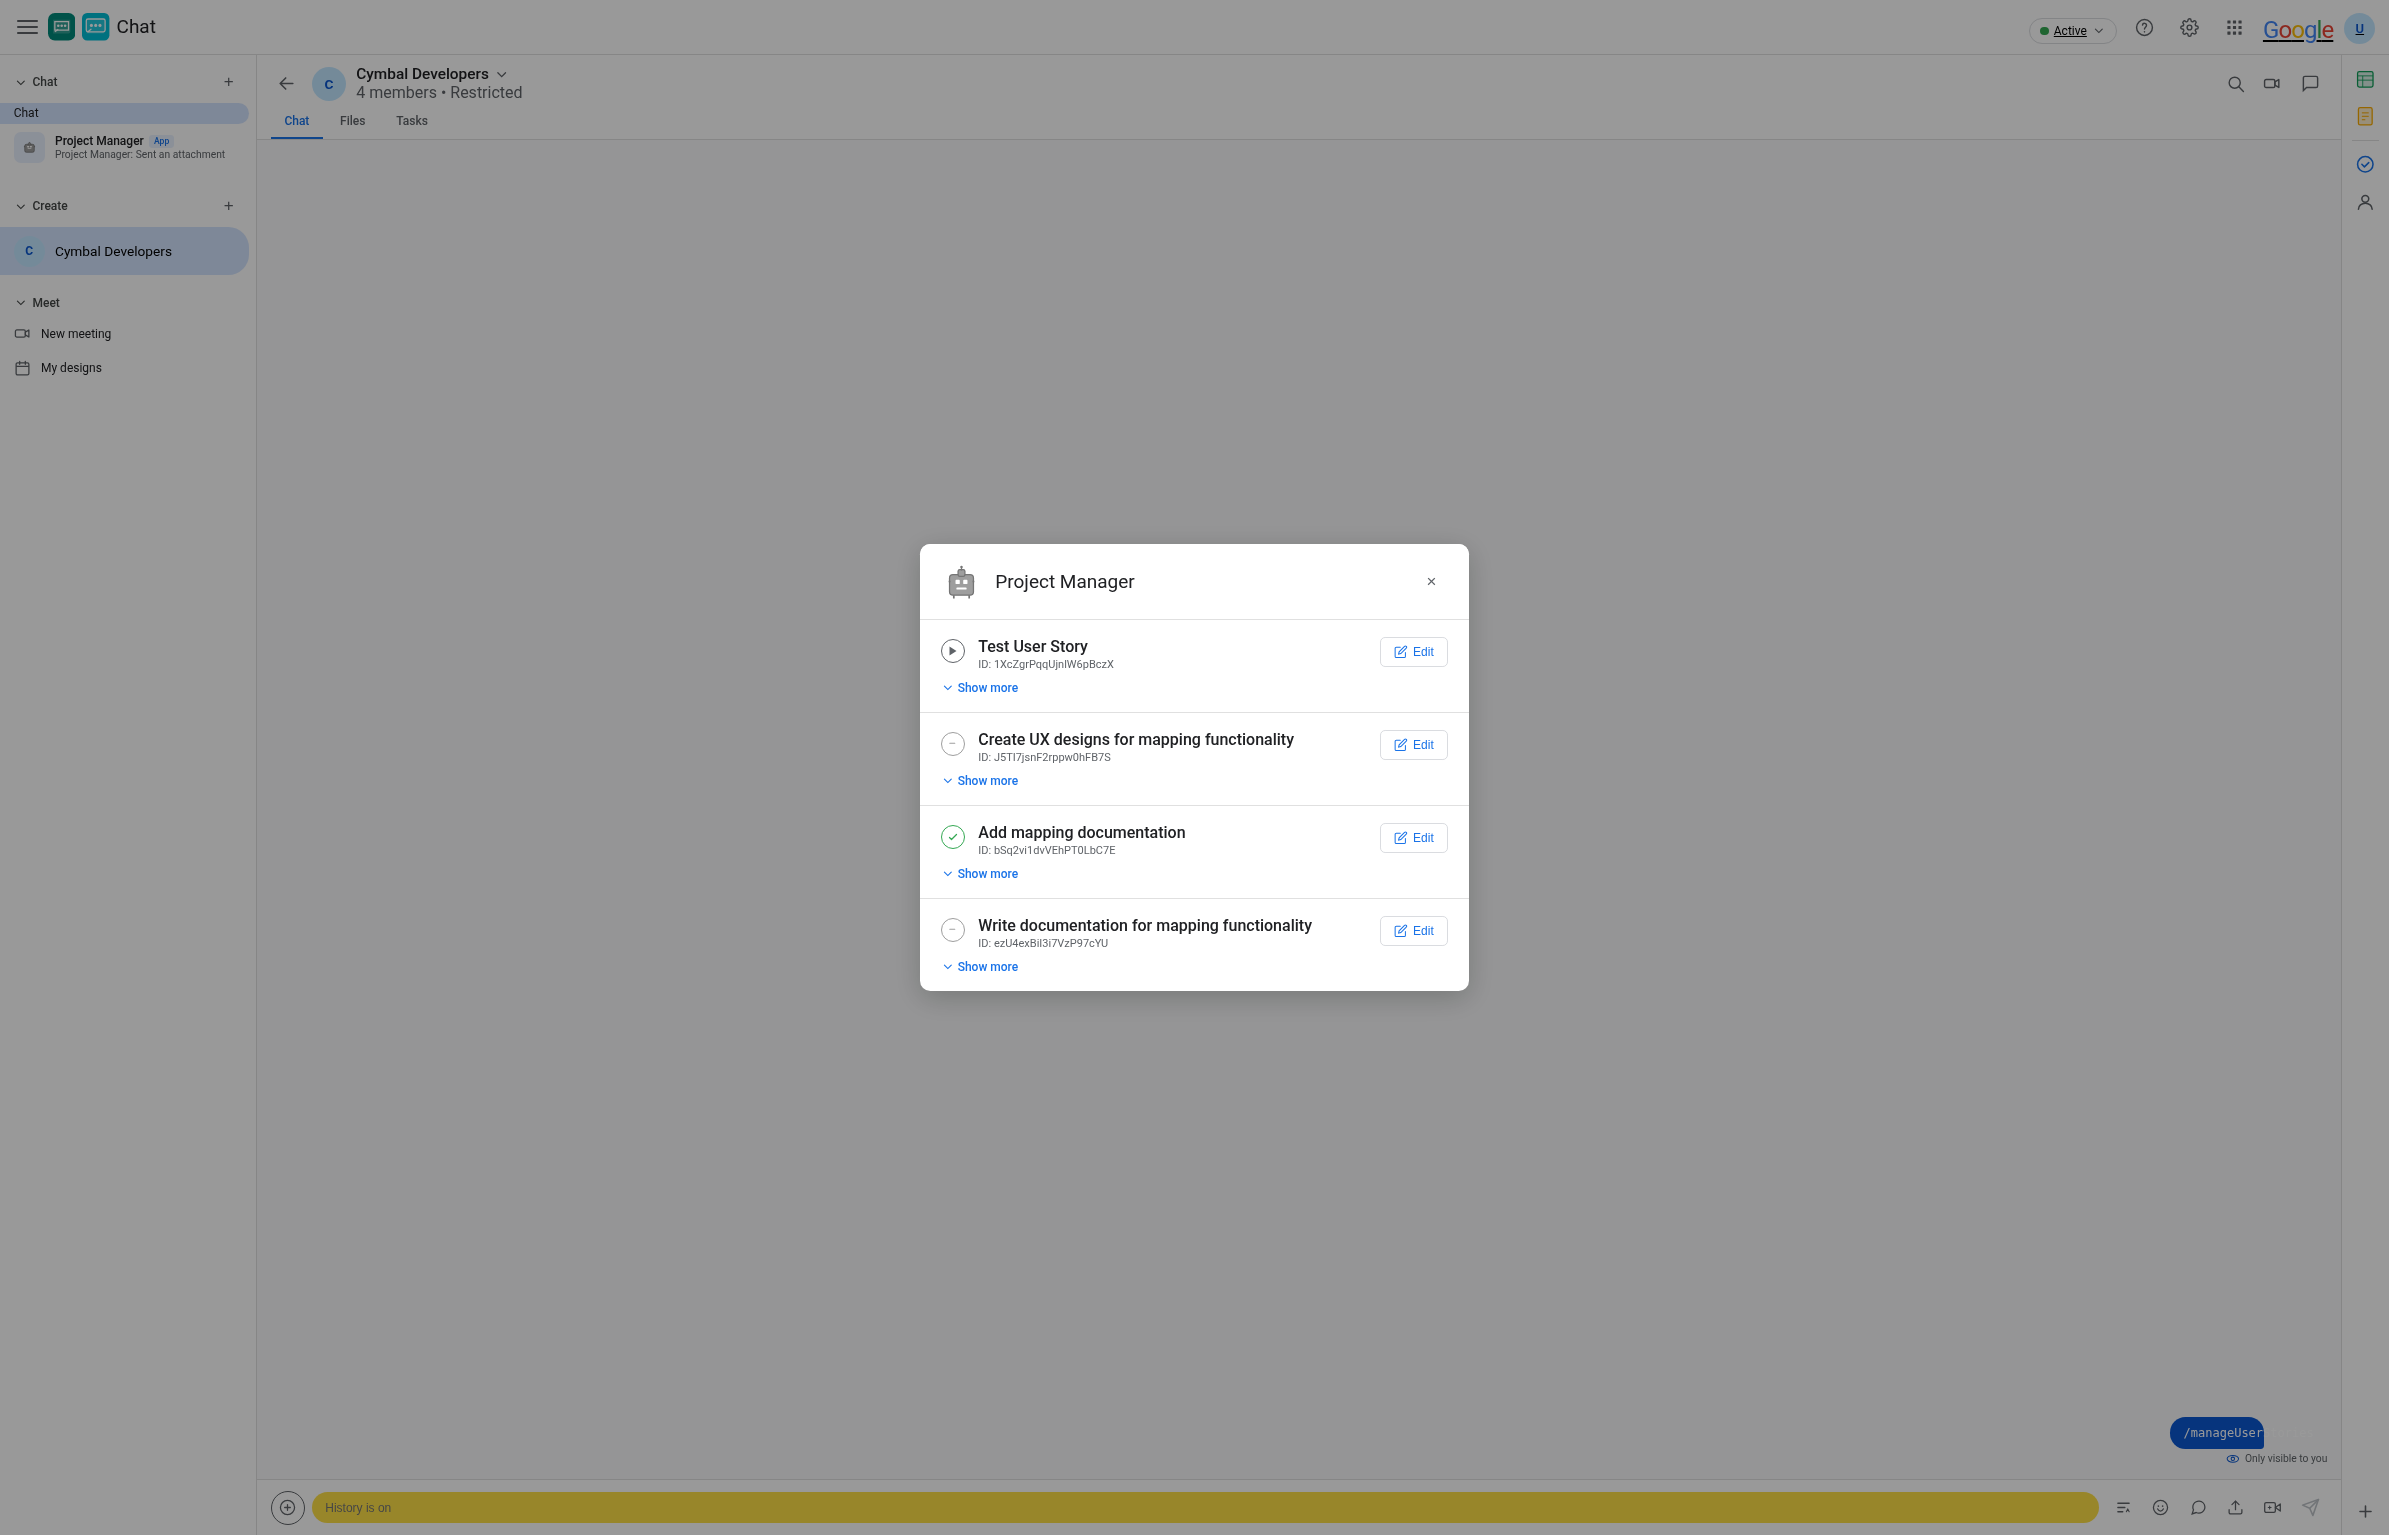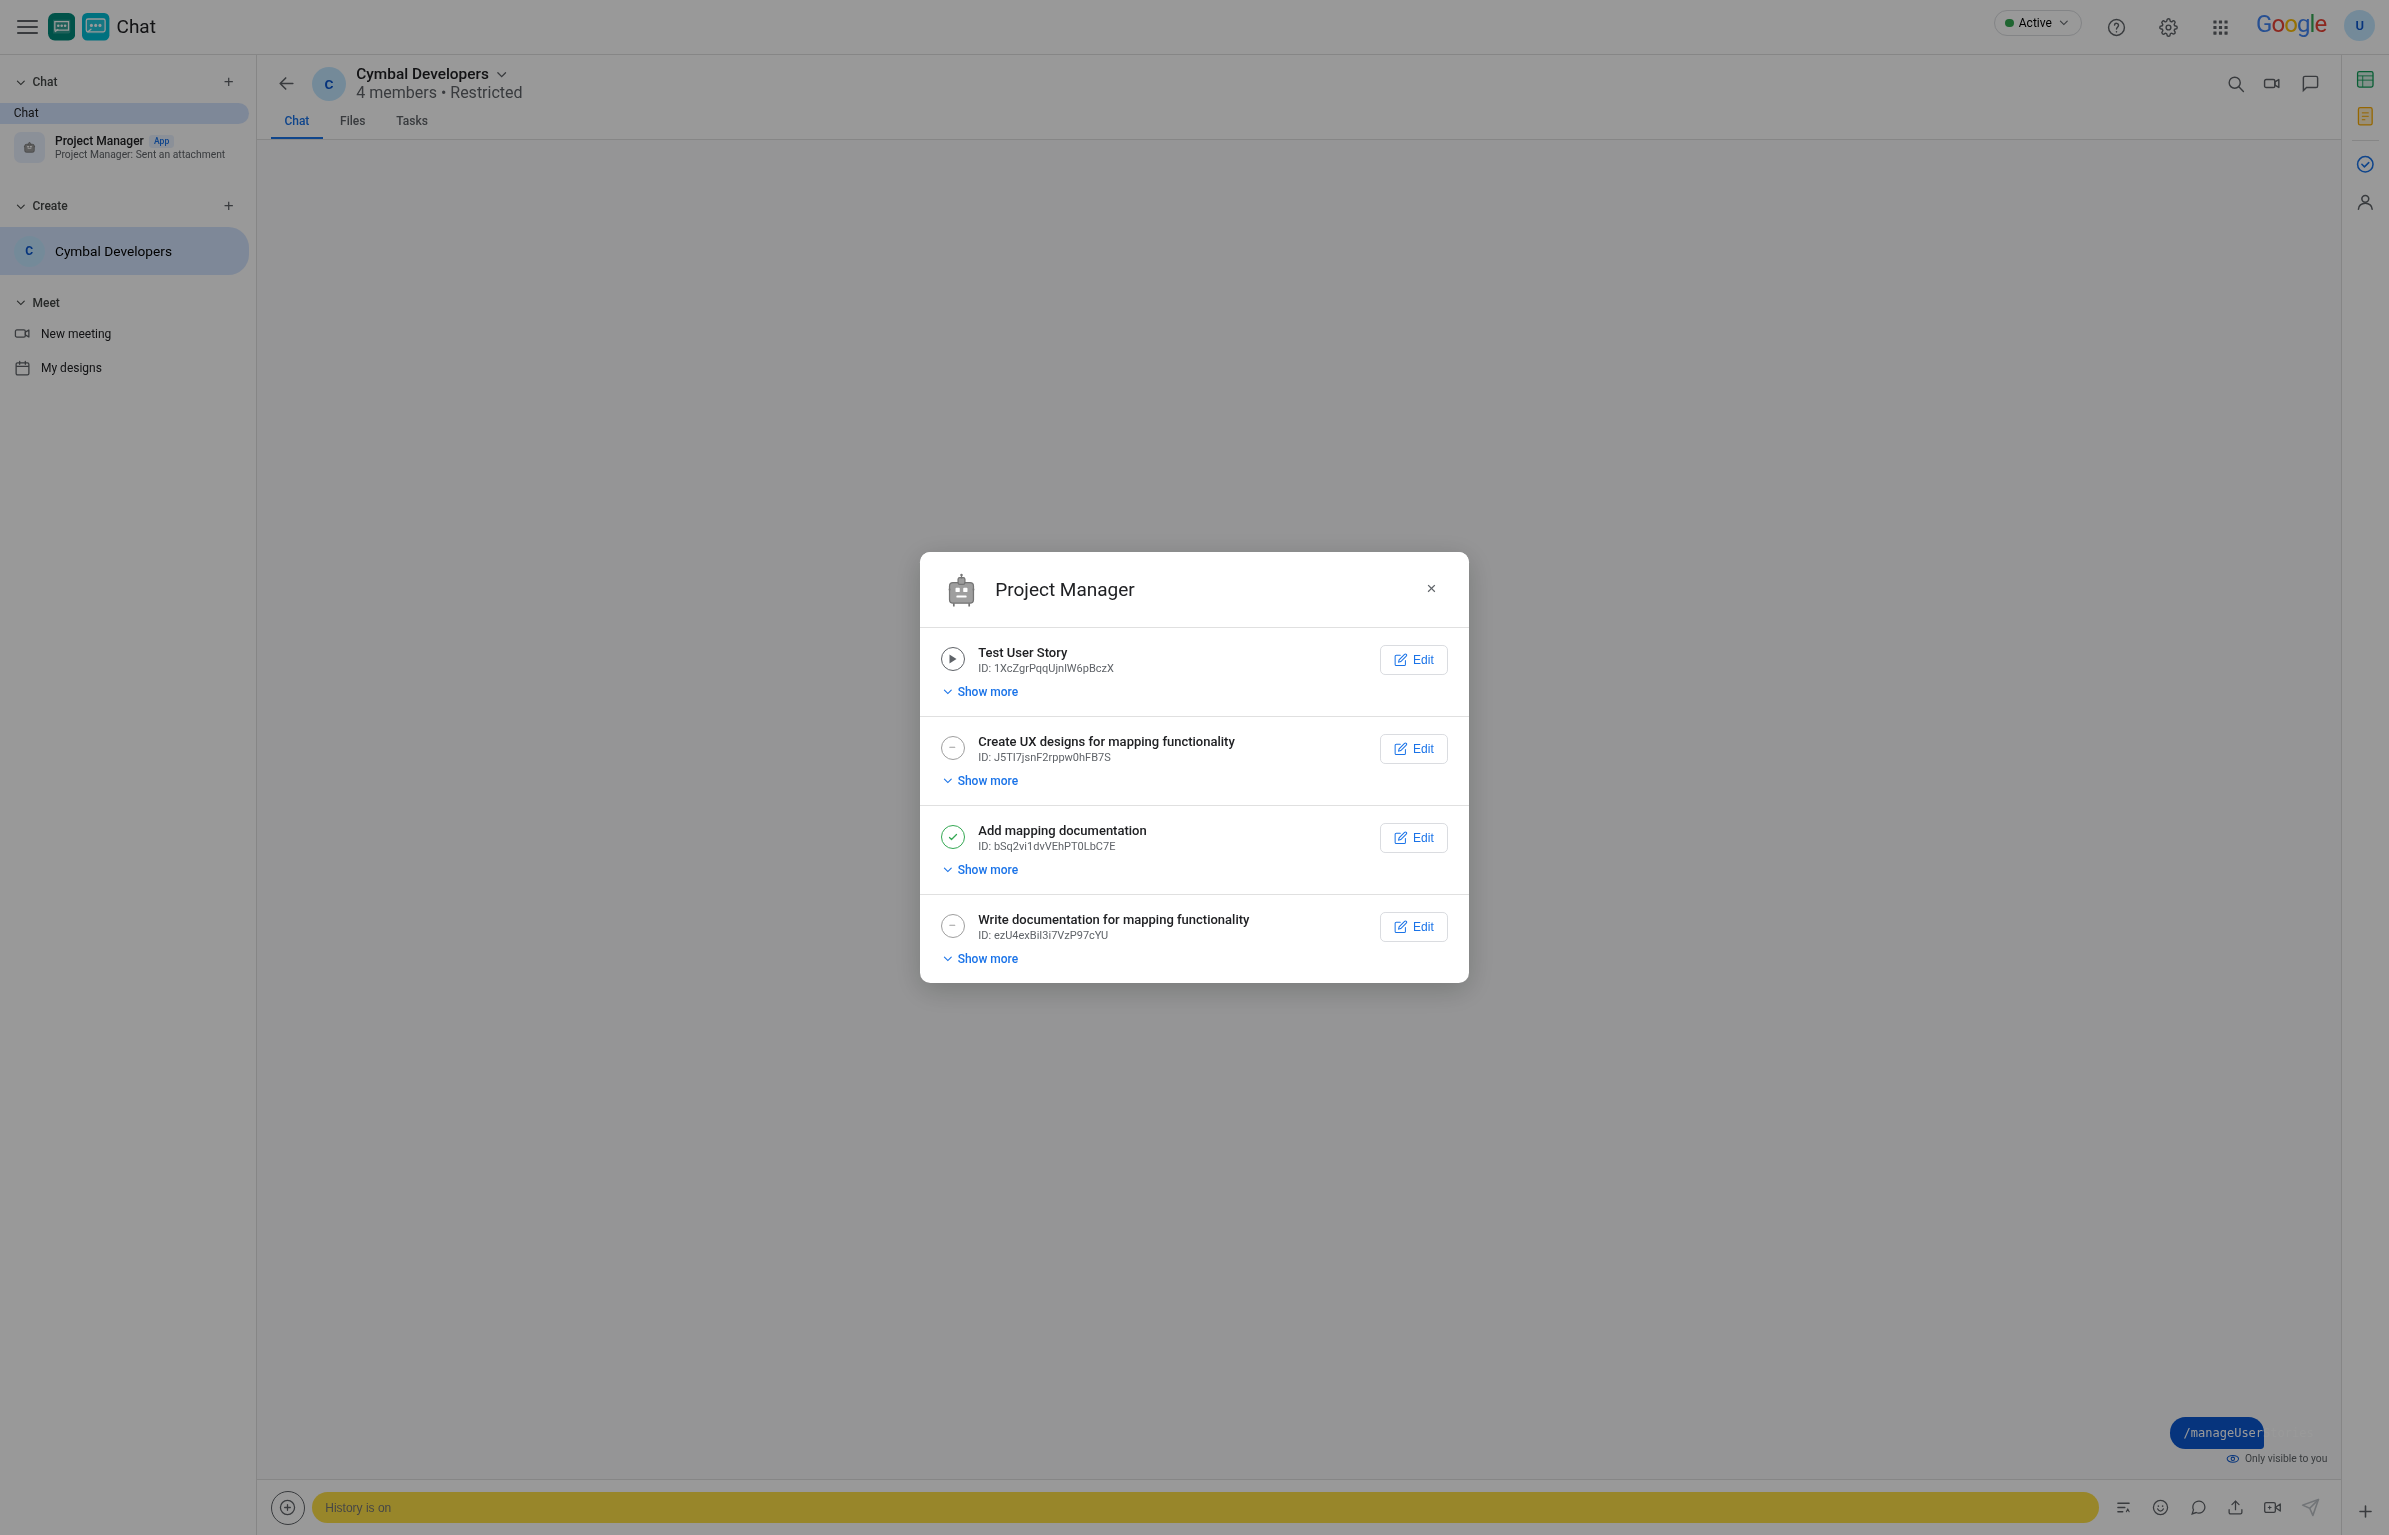"Active" .topbar-right { align-items: flex-start -> flex-end; gap: 18px -> 11px; text-decoration: none -> underline }
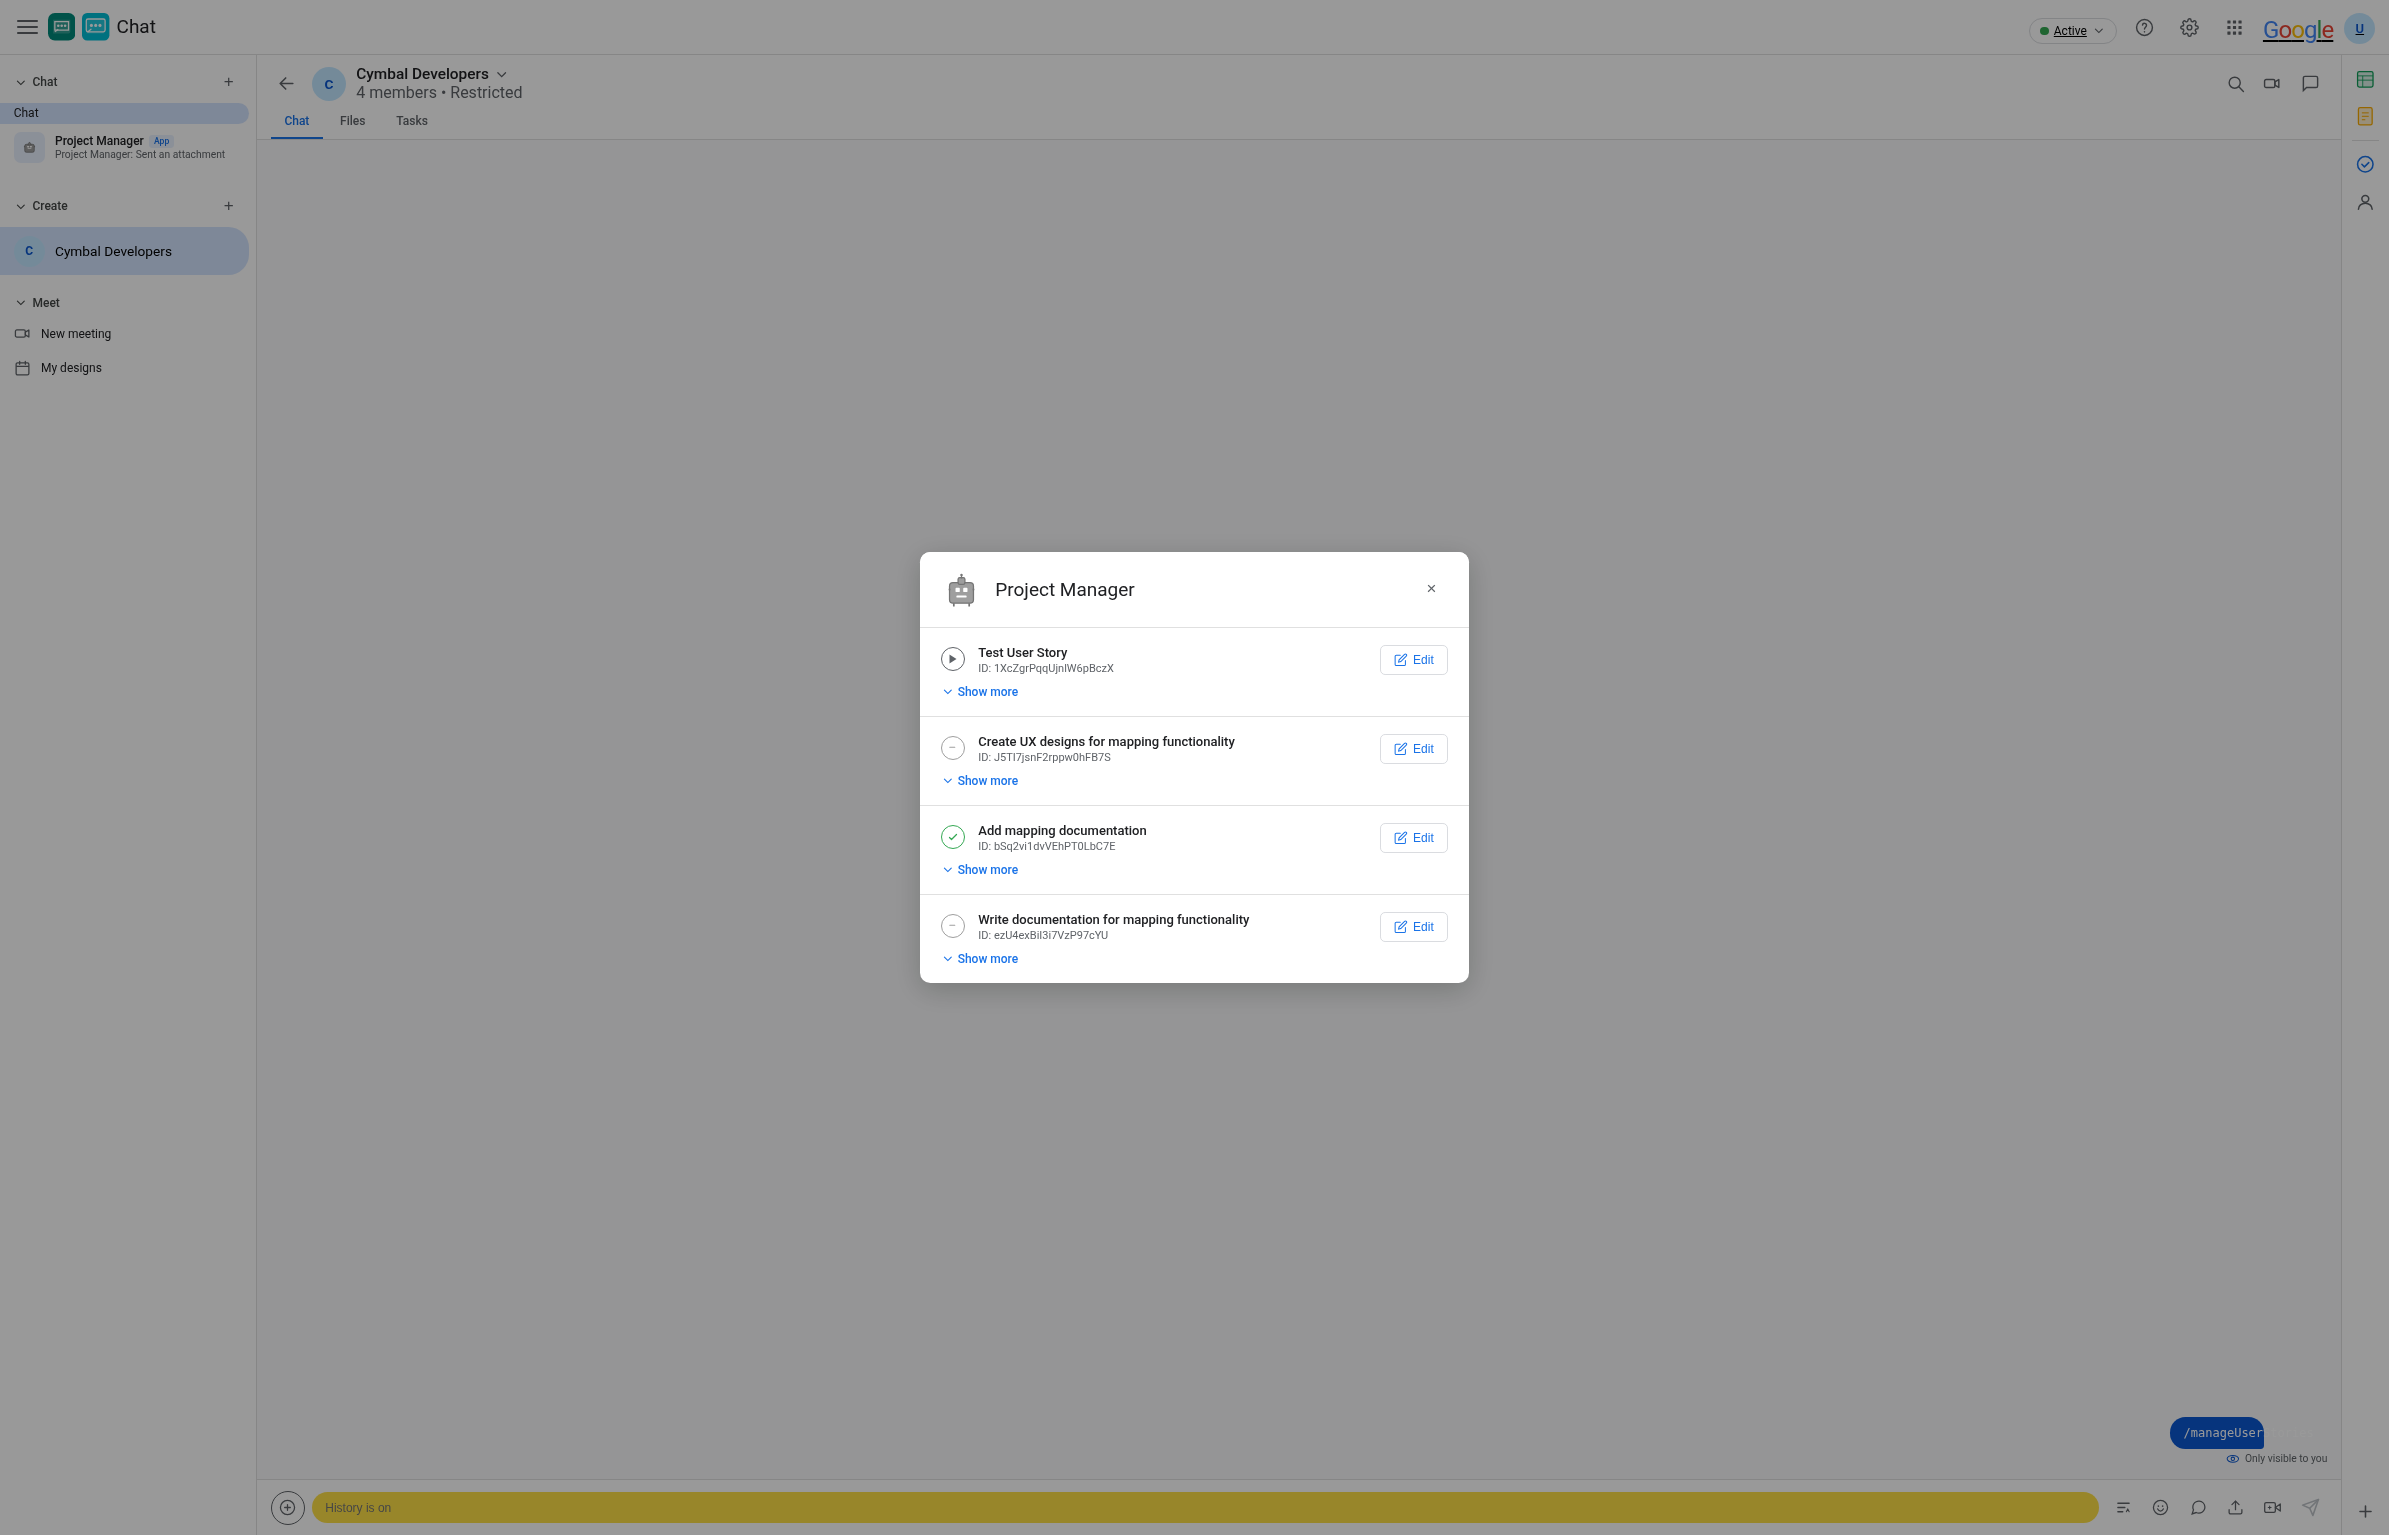"Test User Story" .modal-item-title { font-size: 13px -> 16px }
